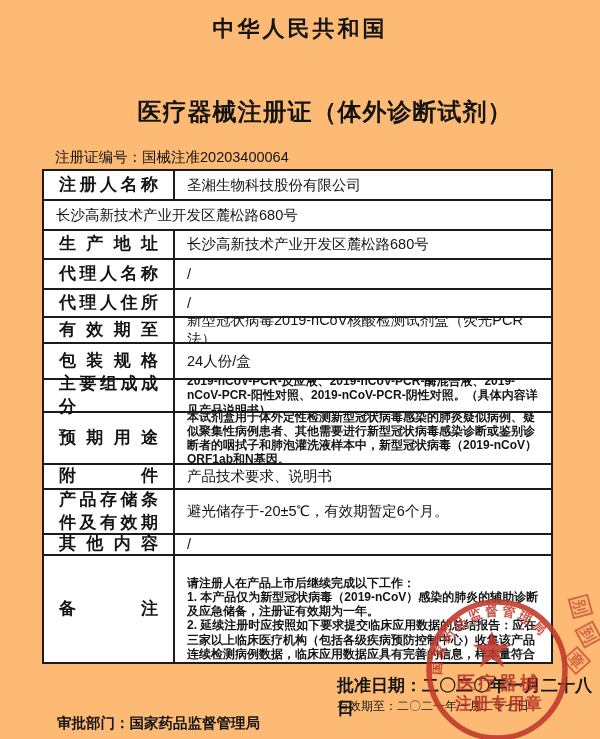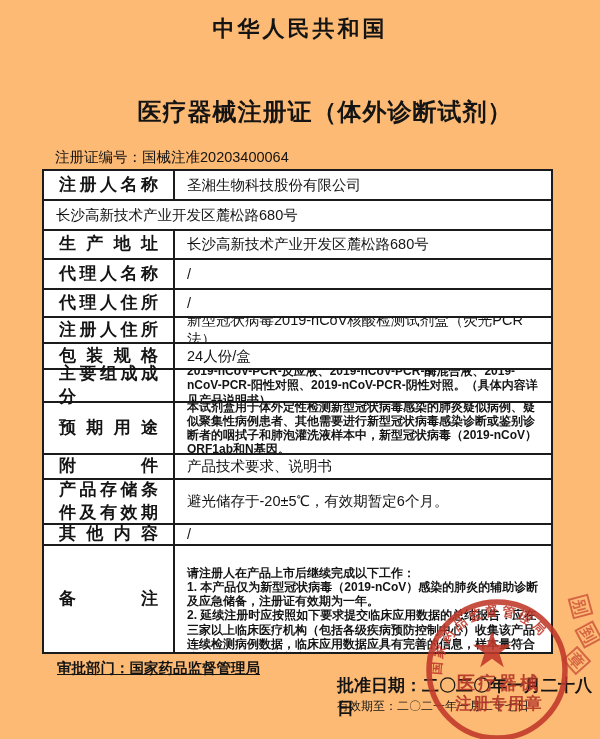"注册人住所" span.lbl { text: 注册人住所 -> 有效期至 }
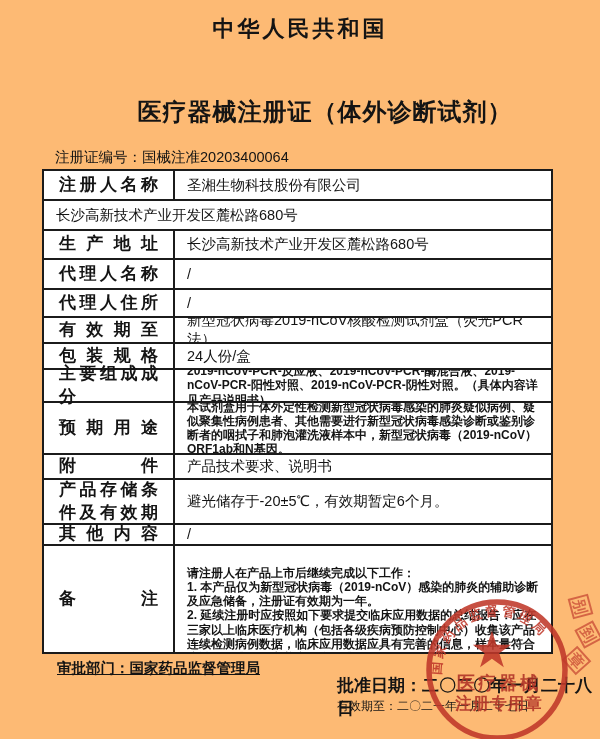"包装规格" .r6 { height: 26px -> 36px }
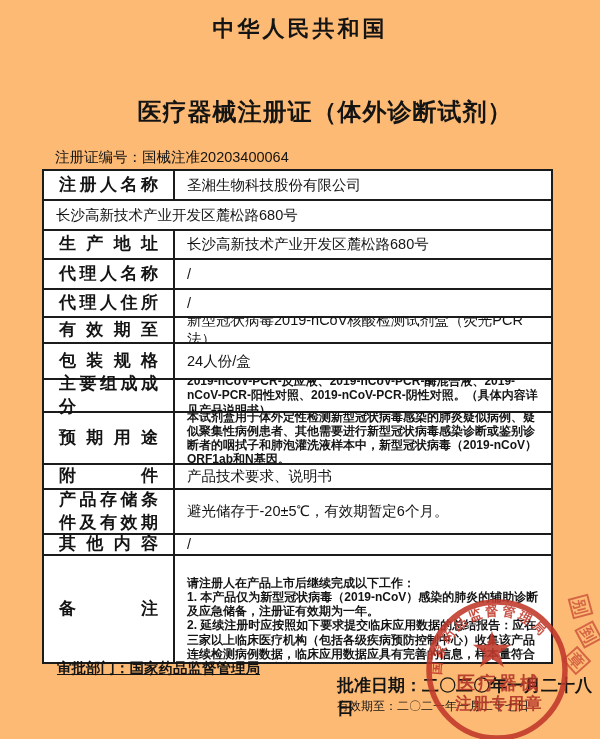"审批部门：国家药品监督管理局" .dept { text-decoration: underline -> none; top: 659px -> 714px }
